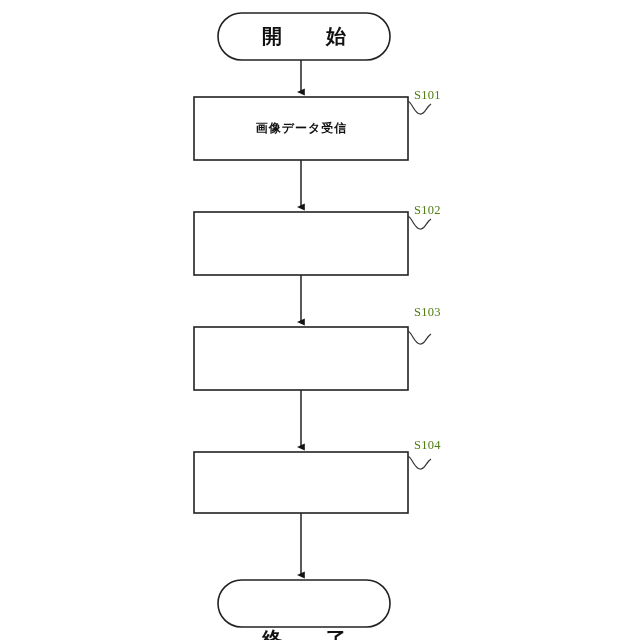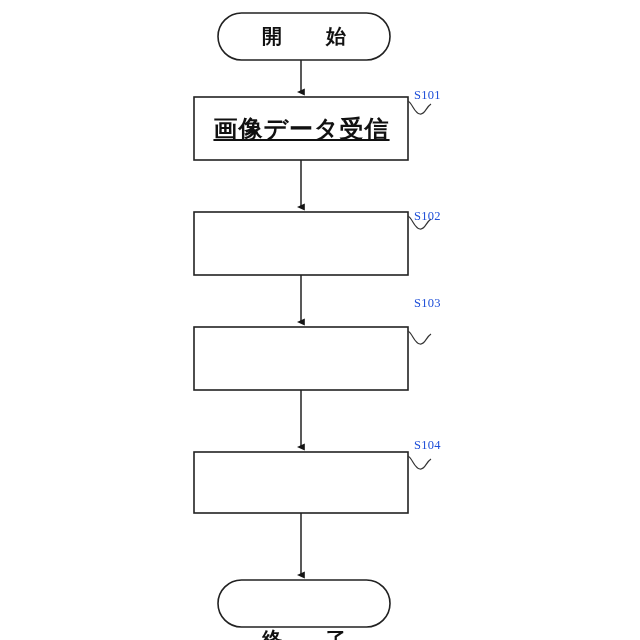"S101" .step-tag { color: #1d4ed8 -> #4d7c0f }
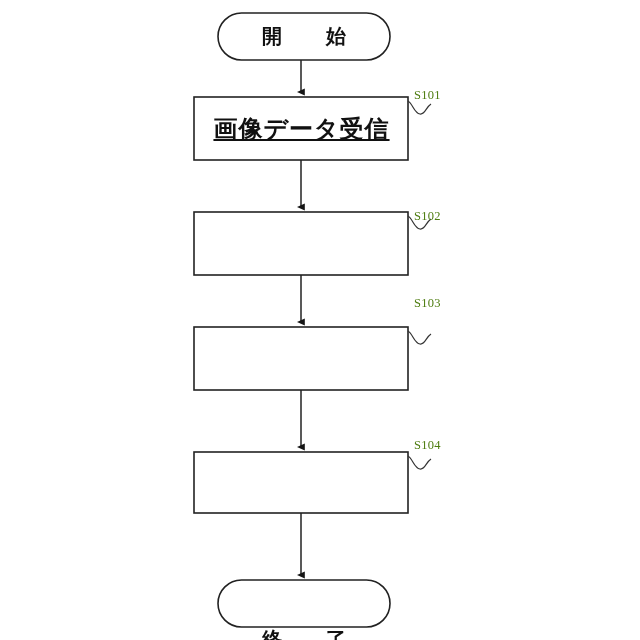"画像データ受信" .process-label { font-size: 24px -> 12px; text-decoration: underline -> none }
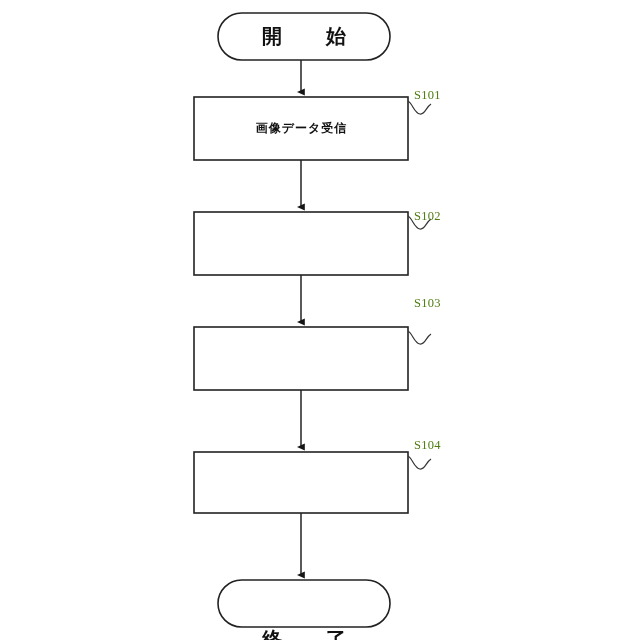"S102" div.step-tag { top: 209px -> 203px }
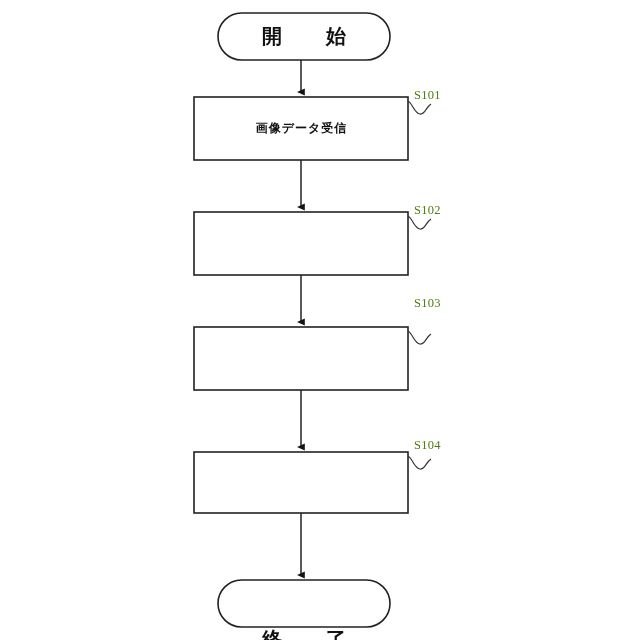"S103" div.step-tag { top: 296px -> 305px }
